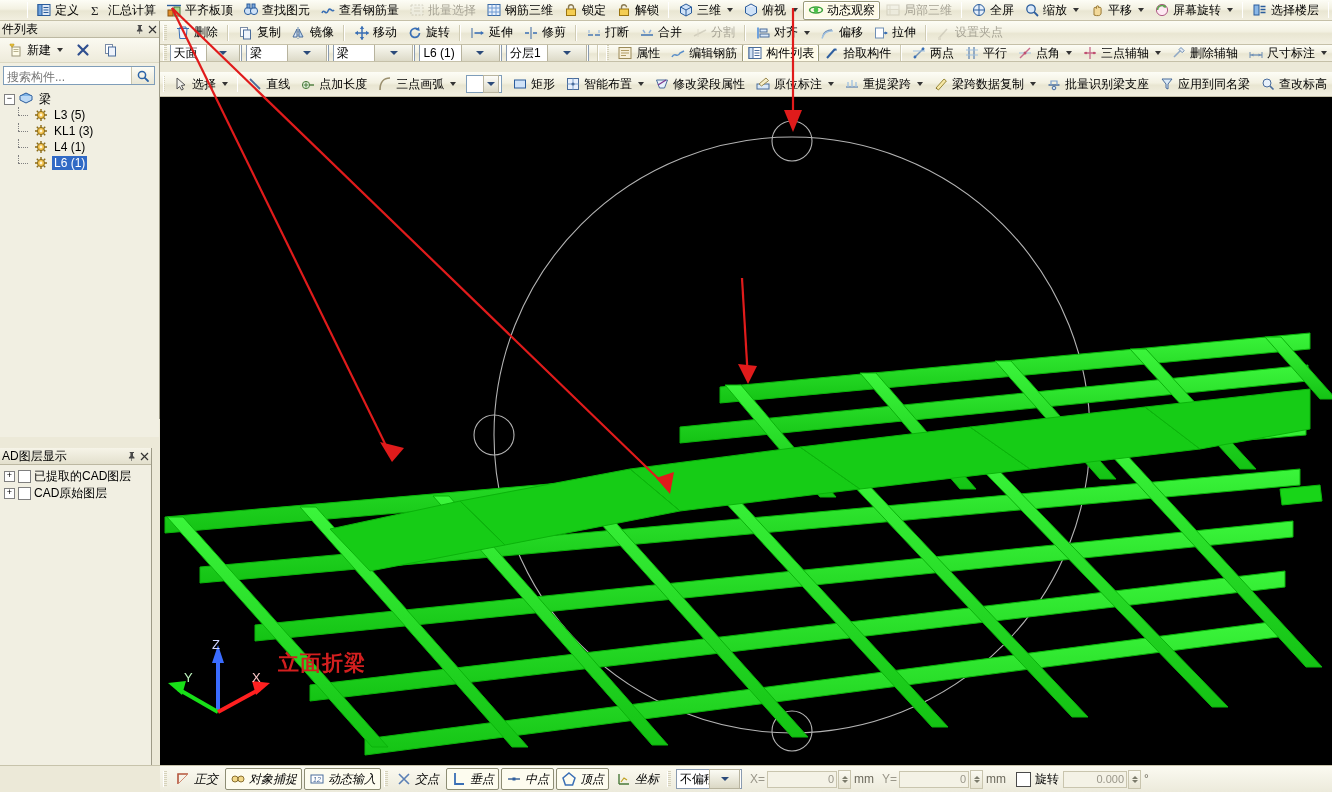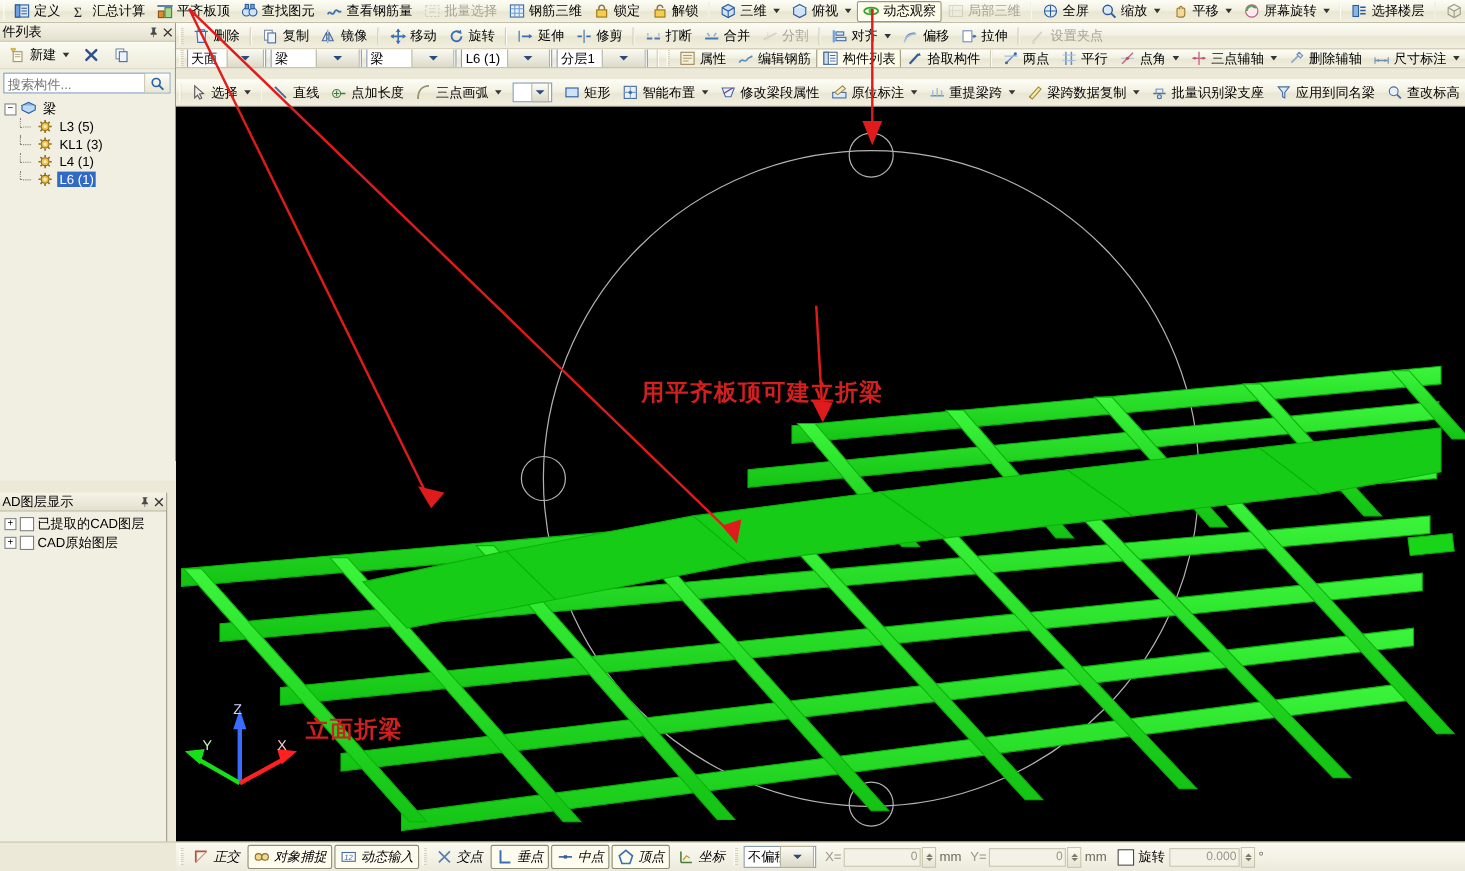"定义" #rowMenu { padding-left: none -> 24px }
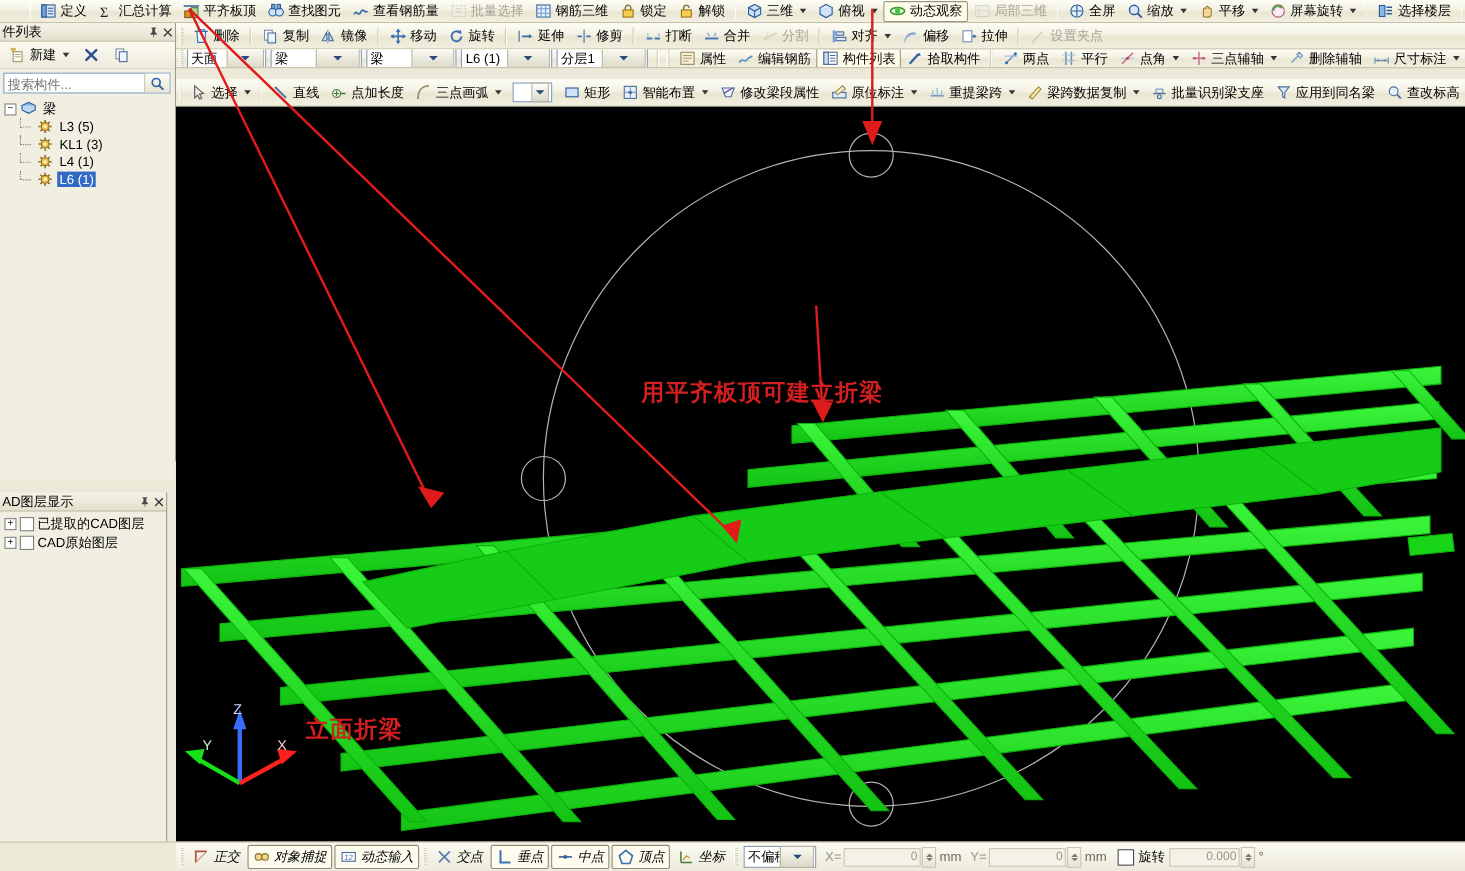"用平齐板顶可建立折梁" div.anno { html: <div>用平齐板顶可建立折梁</div> -> none }
